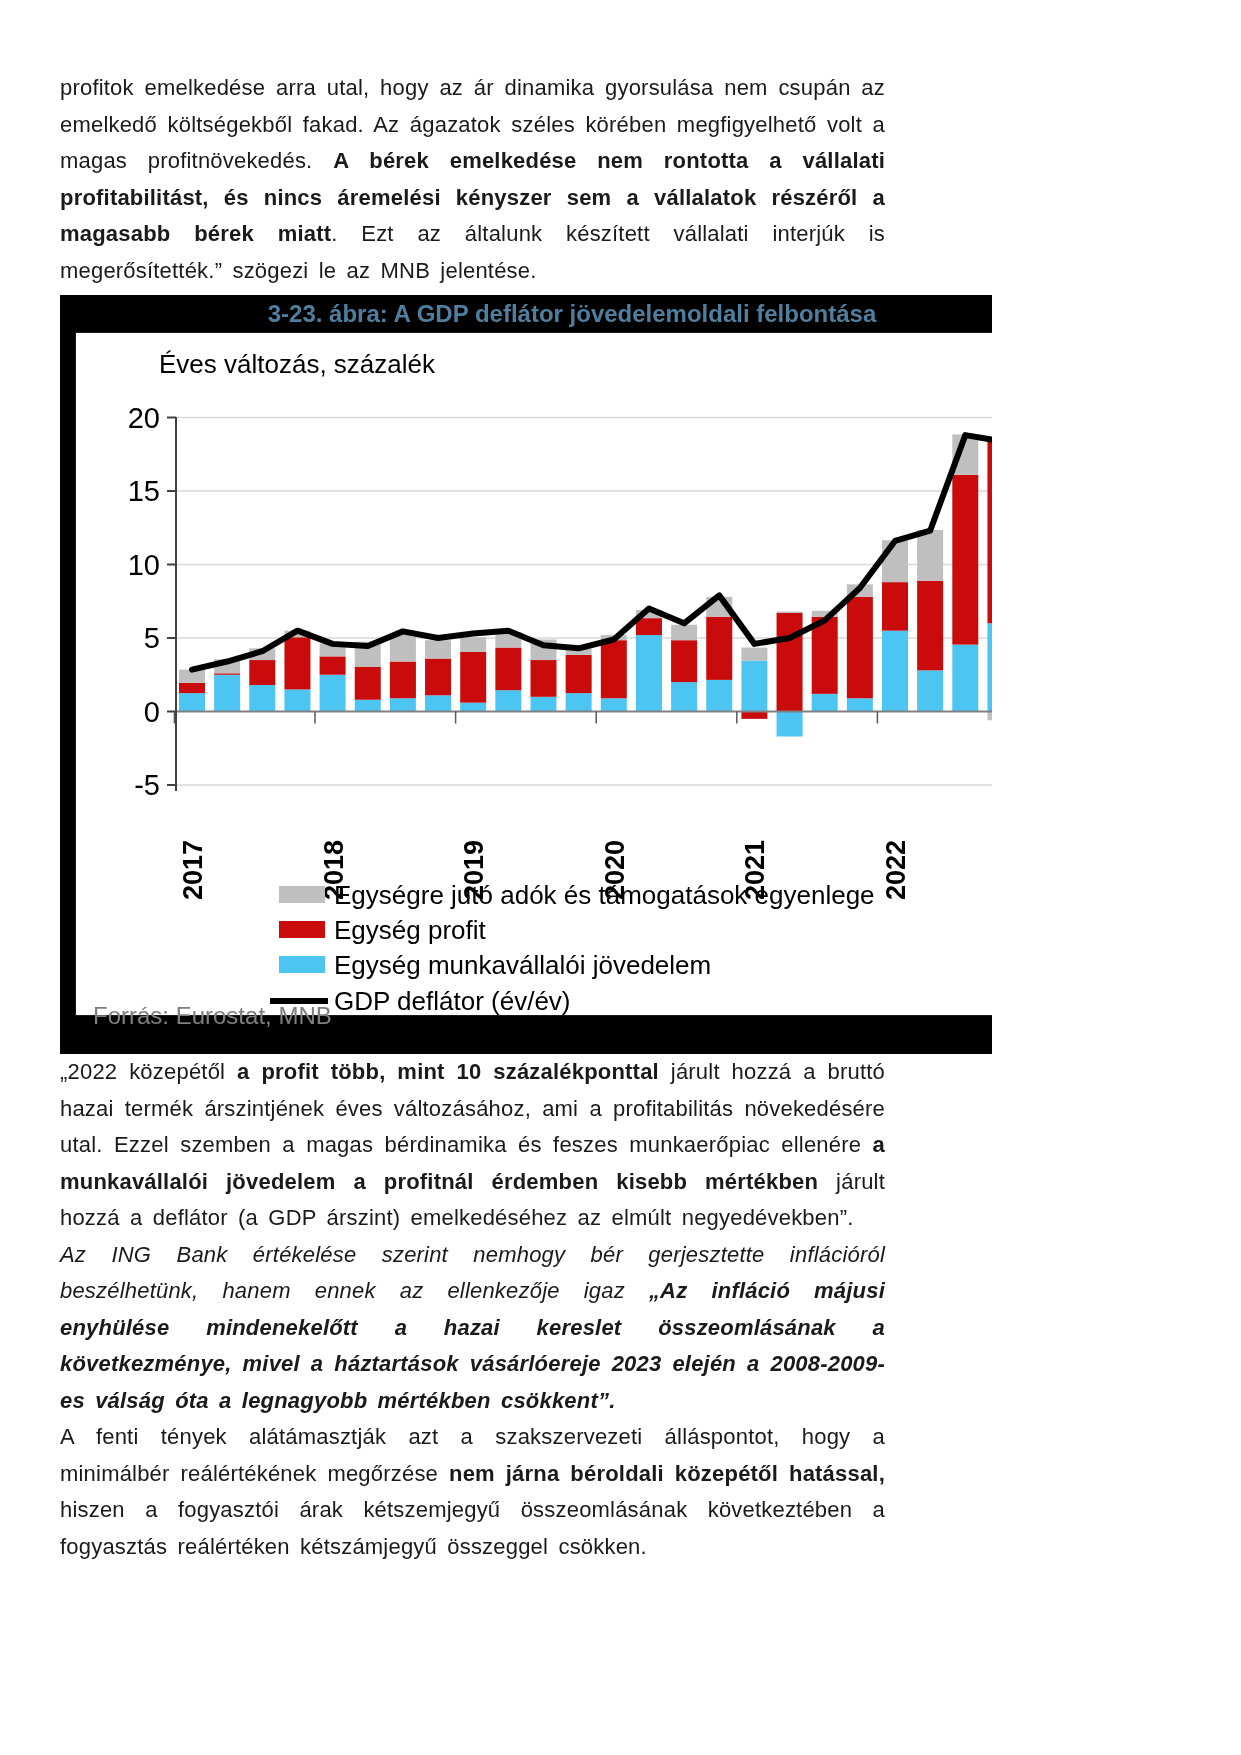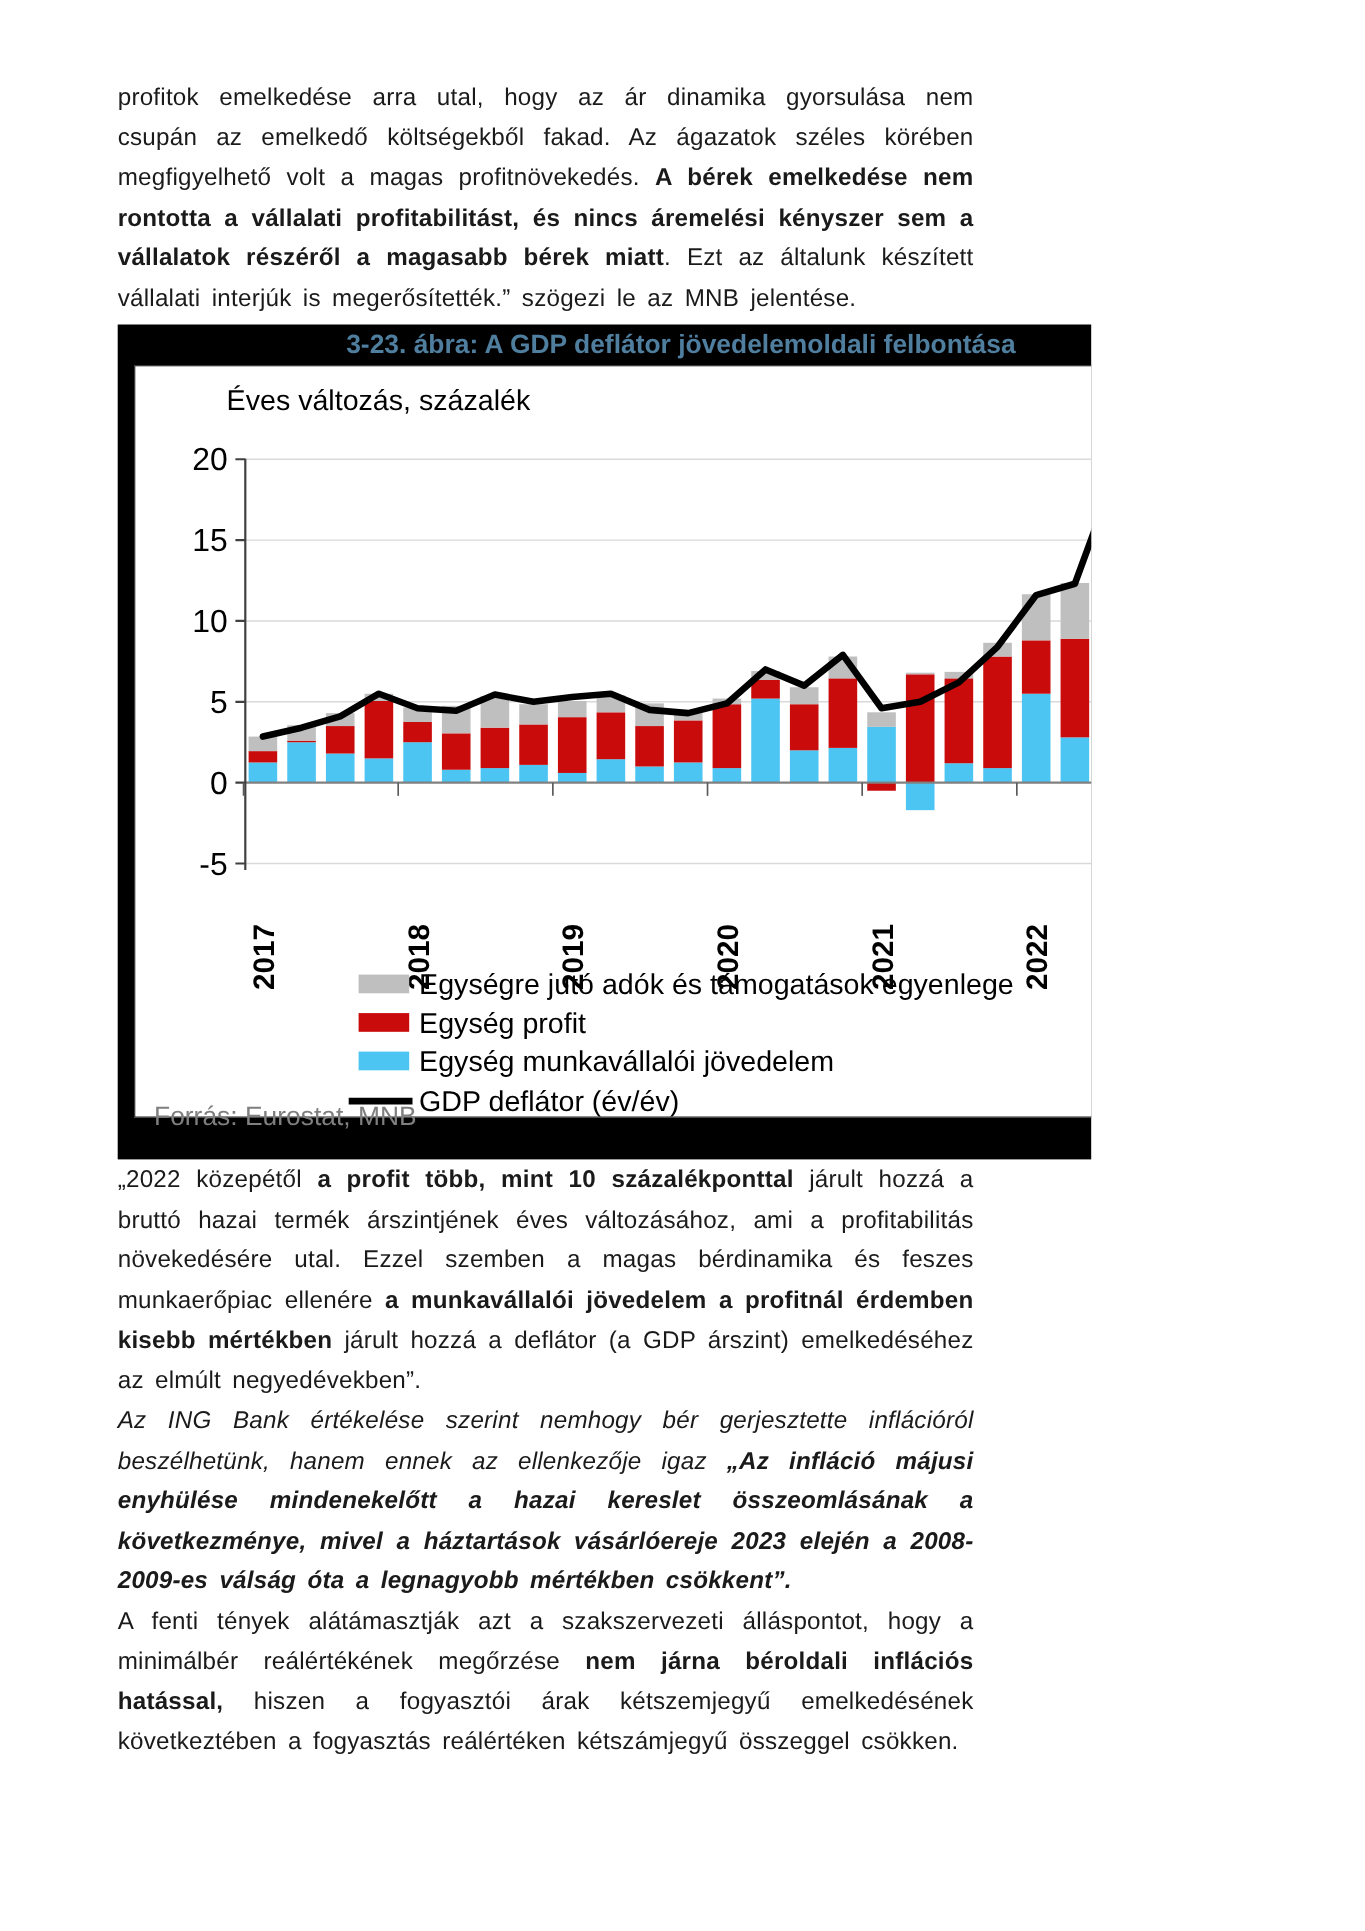"profitok emelkedése arra utal, hogy" .page { padding: 70px 107px 0 107px -> 70px 107px 0 60px }
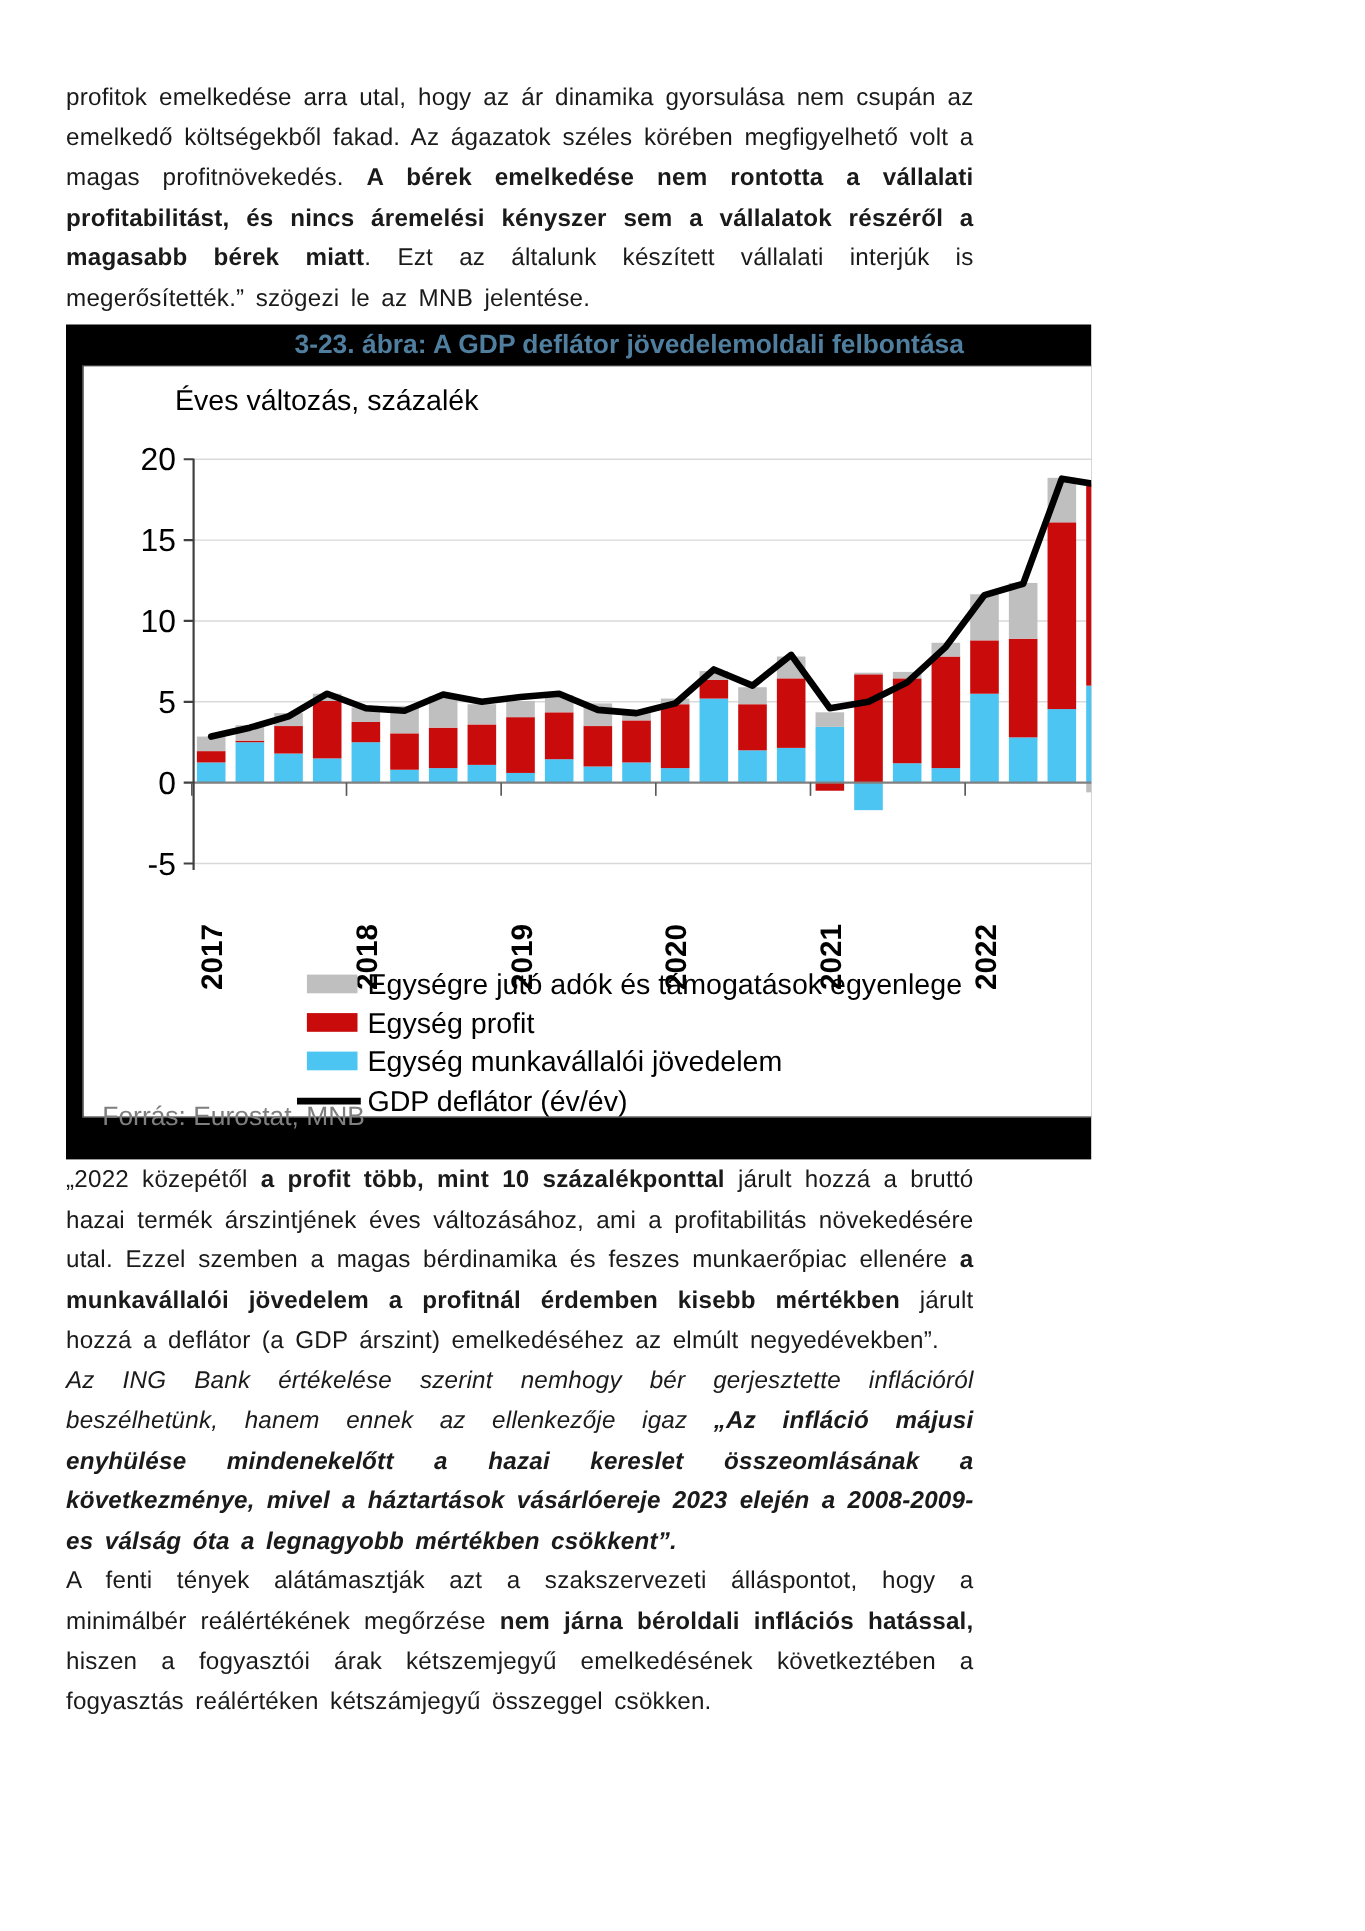"nem járna béroldali inflációs hatással," b { text: inflációs -> közepétől }
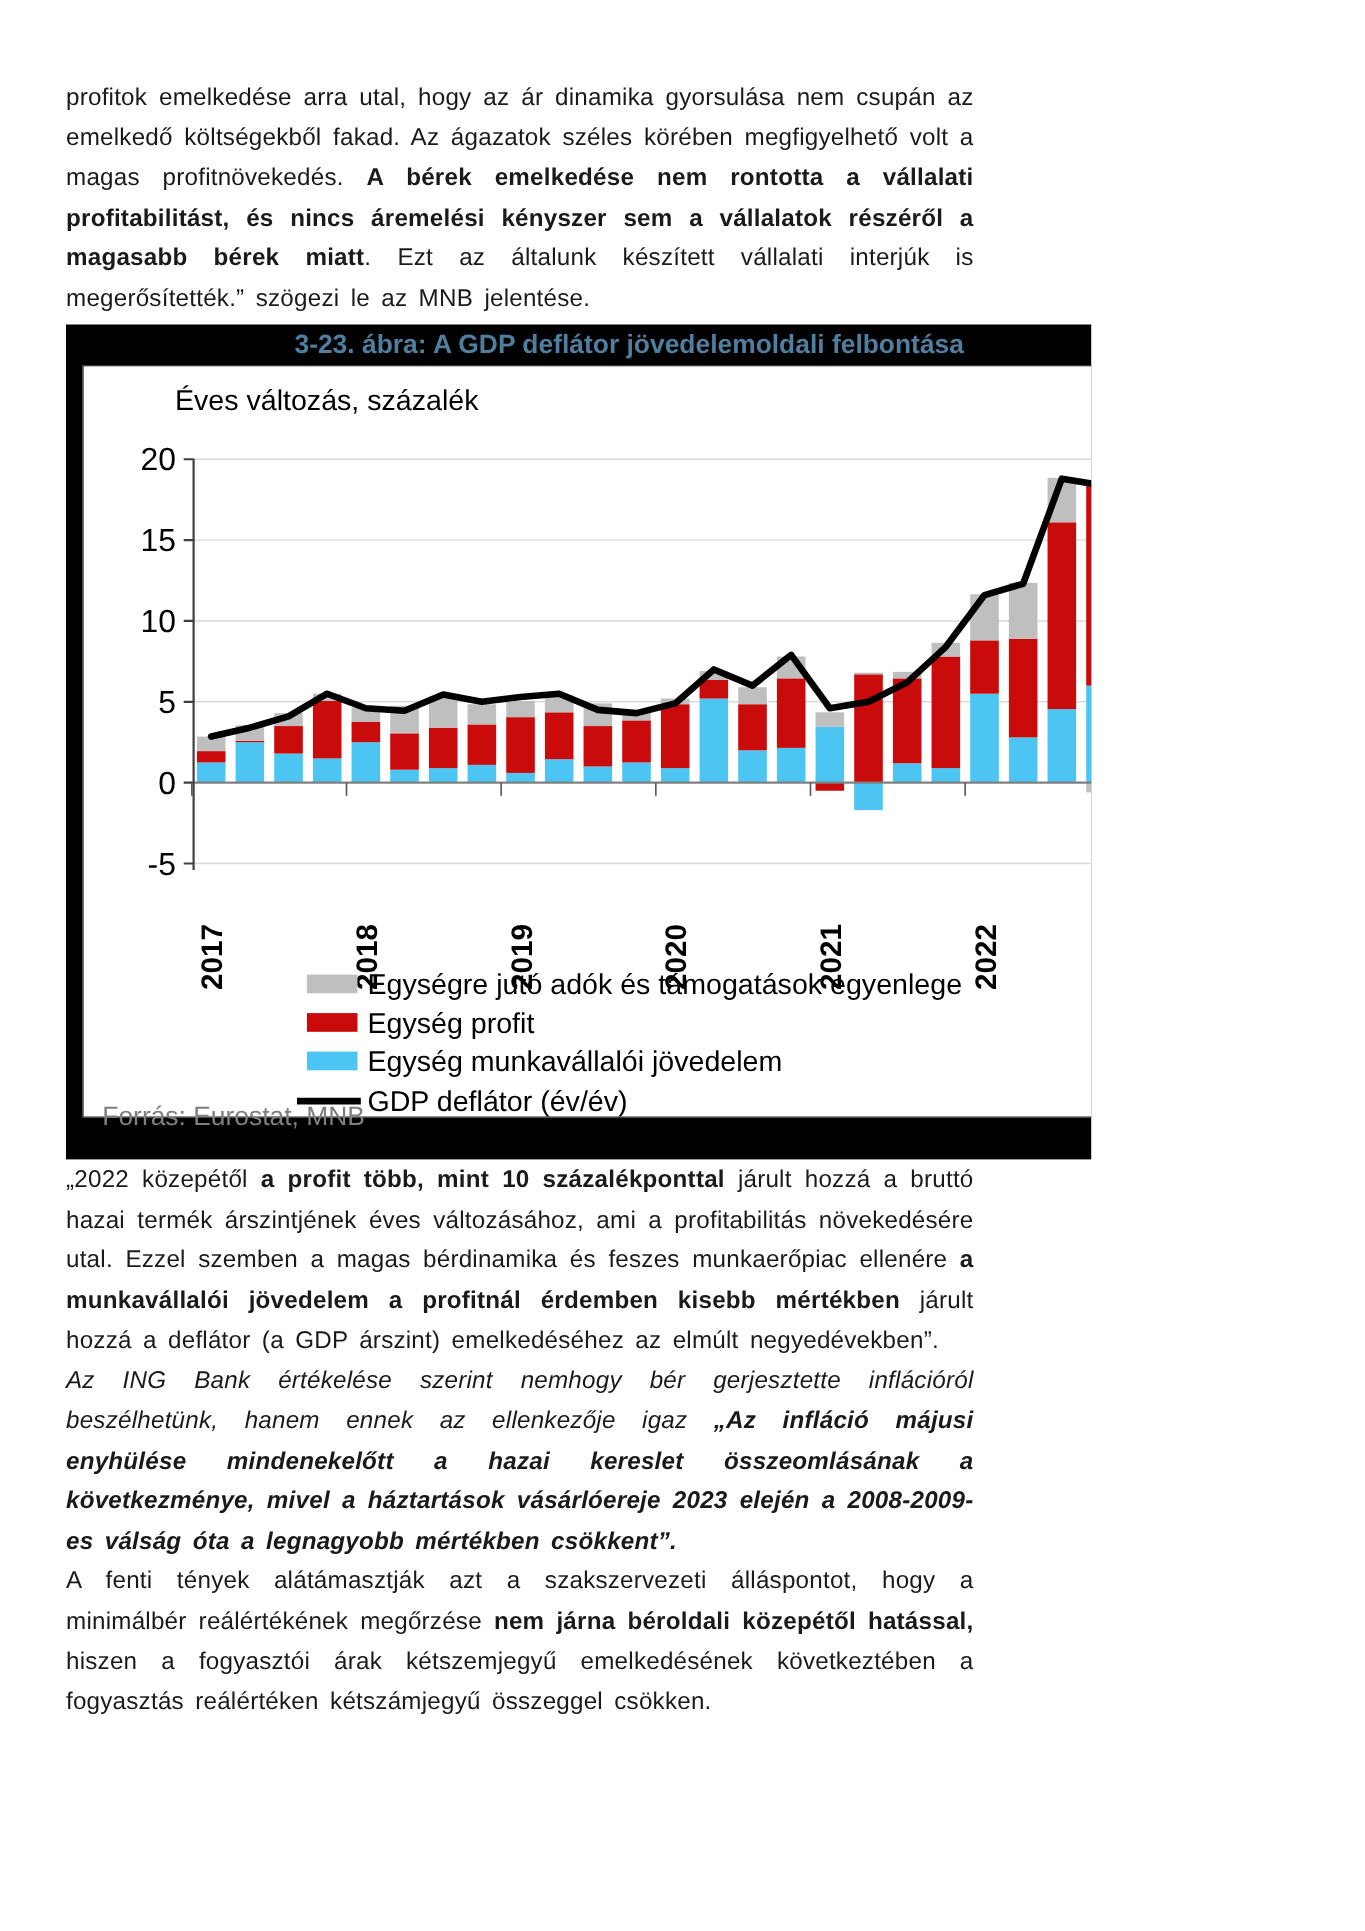"hiszen a fogyasztói árak kétszemjegyű" span { text: emelkedésének -> összeomlásának }
